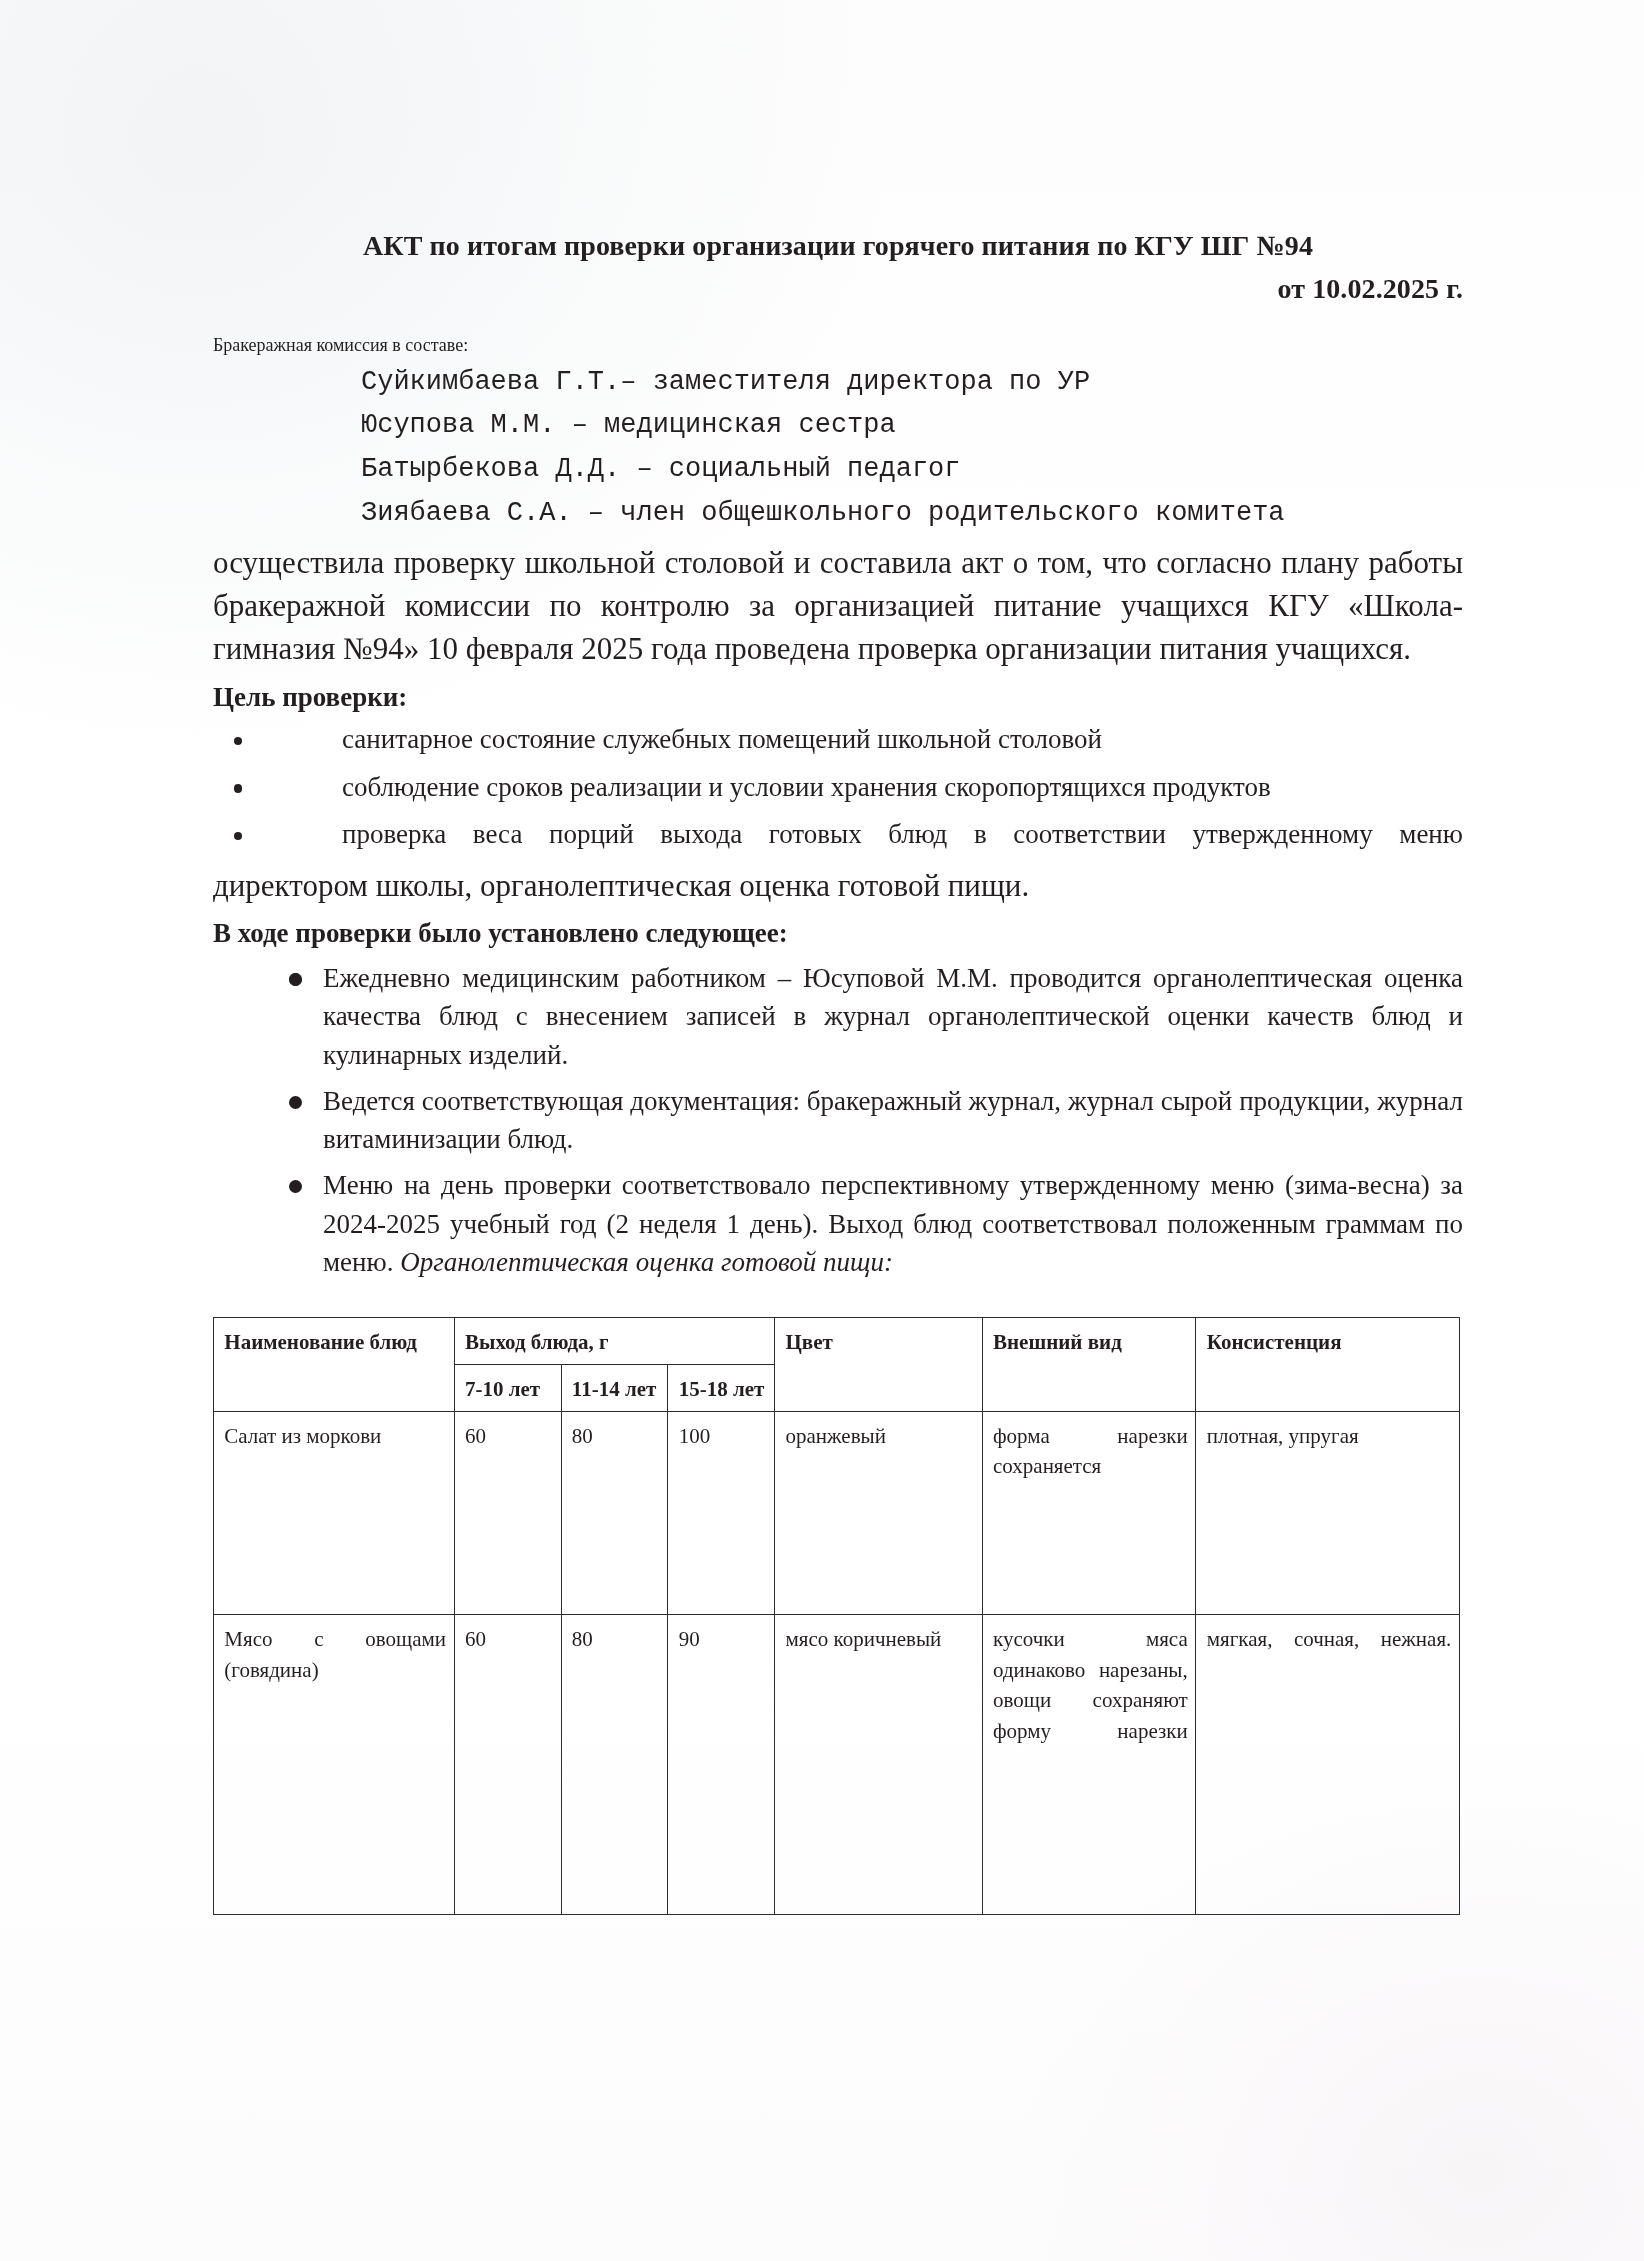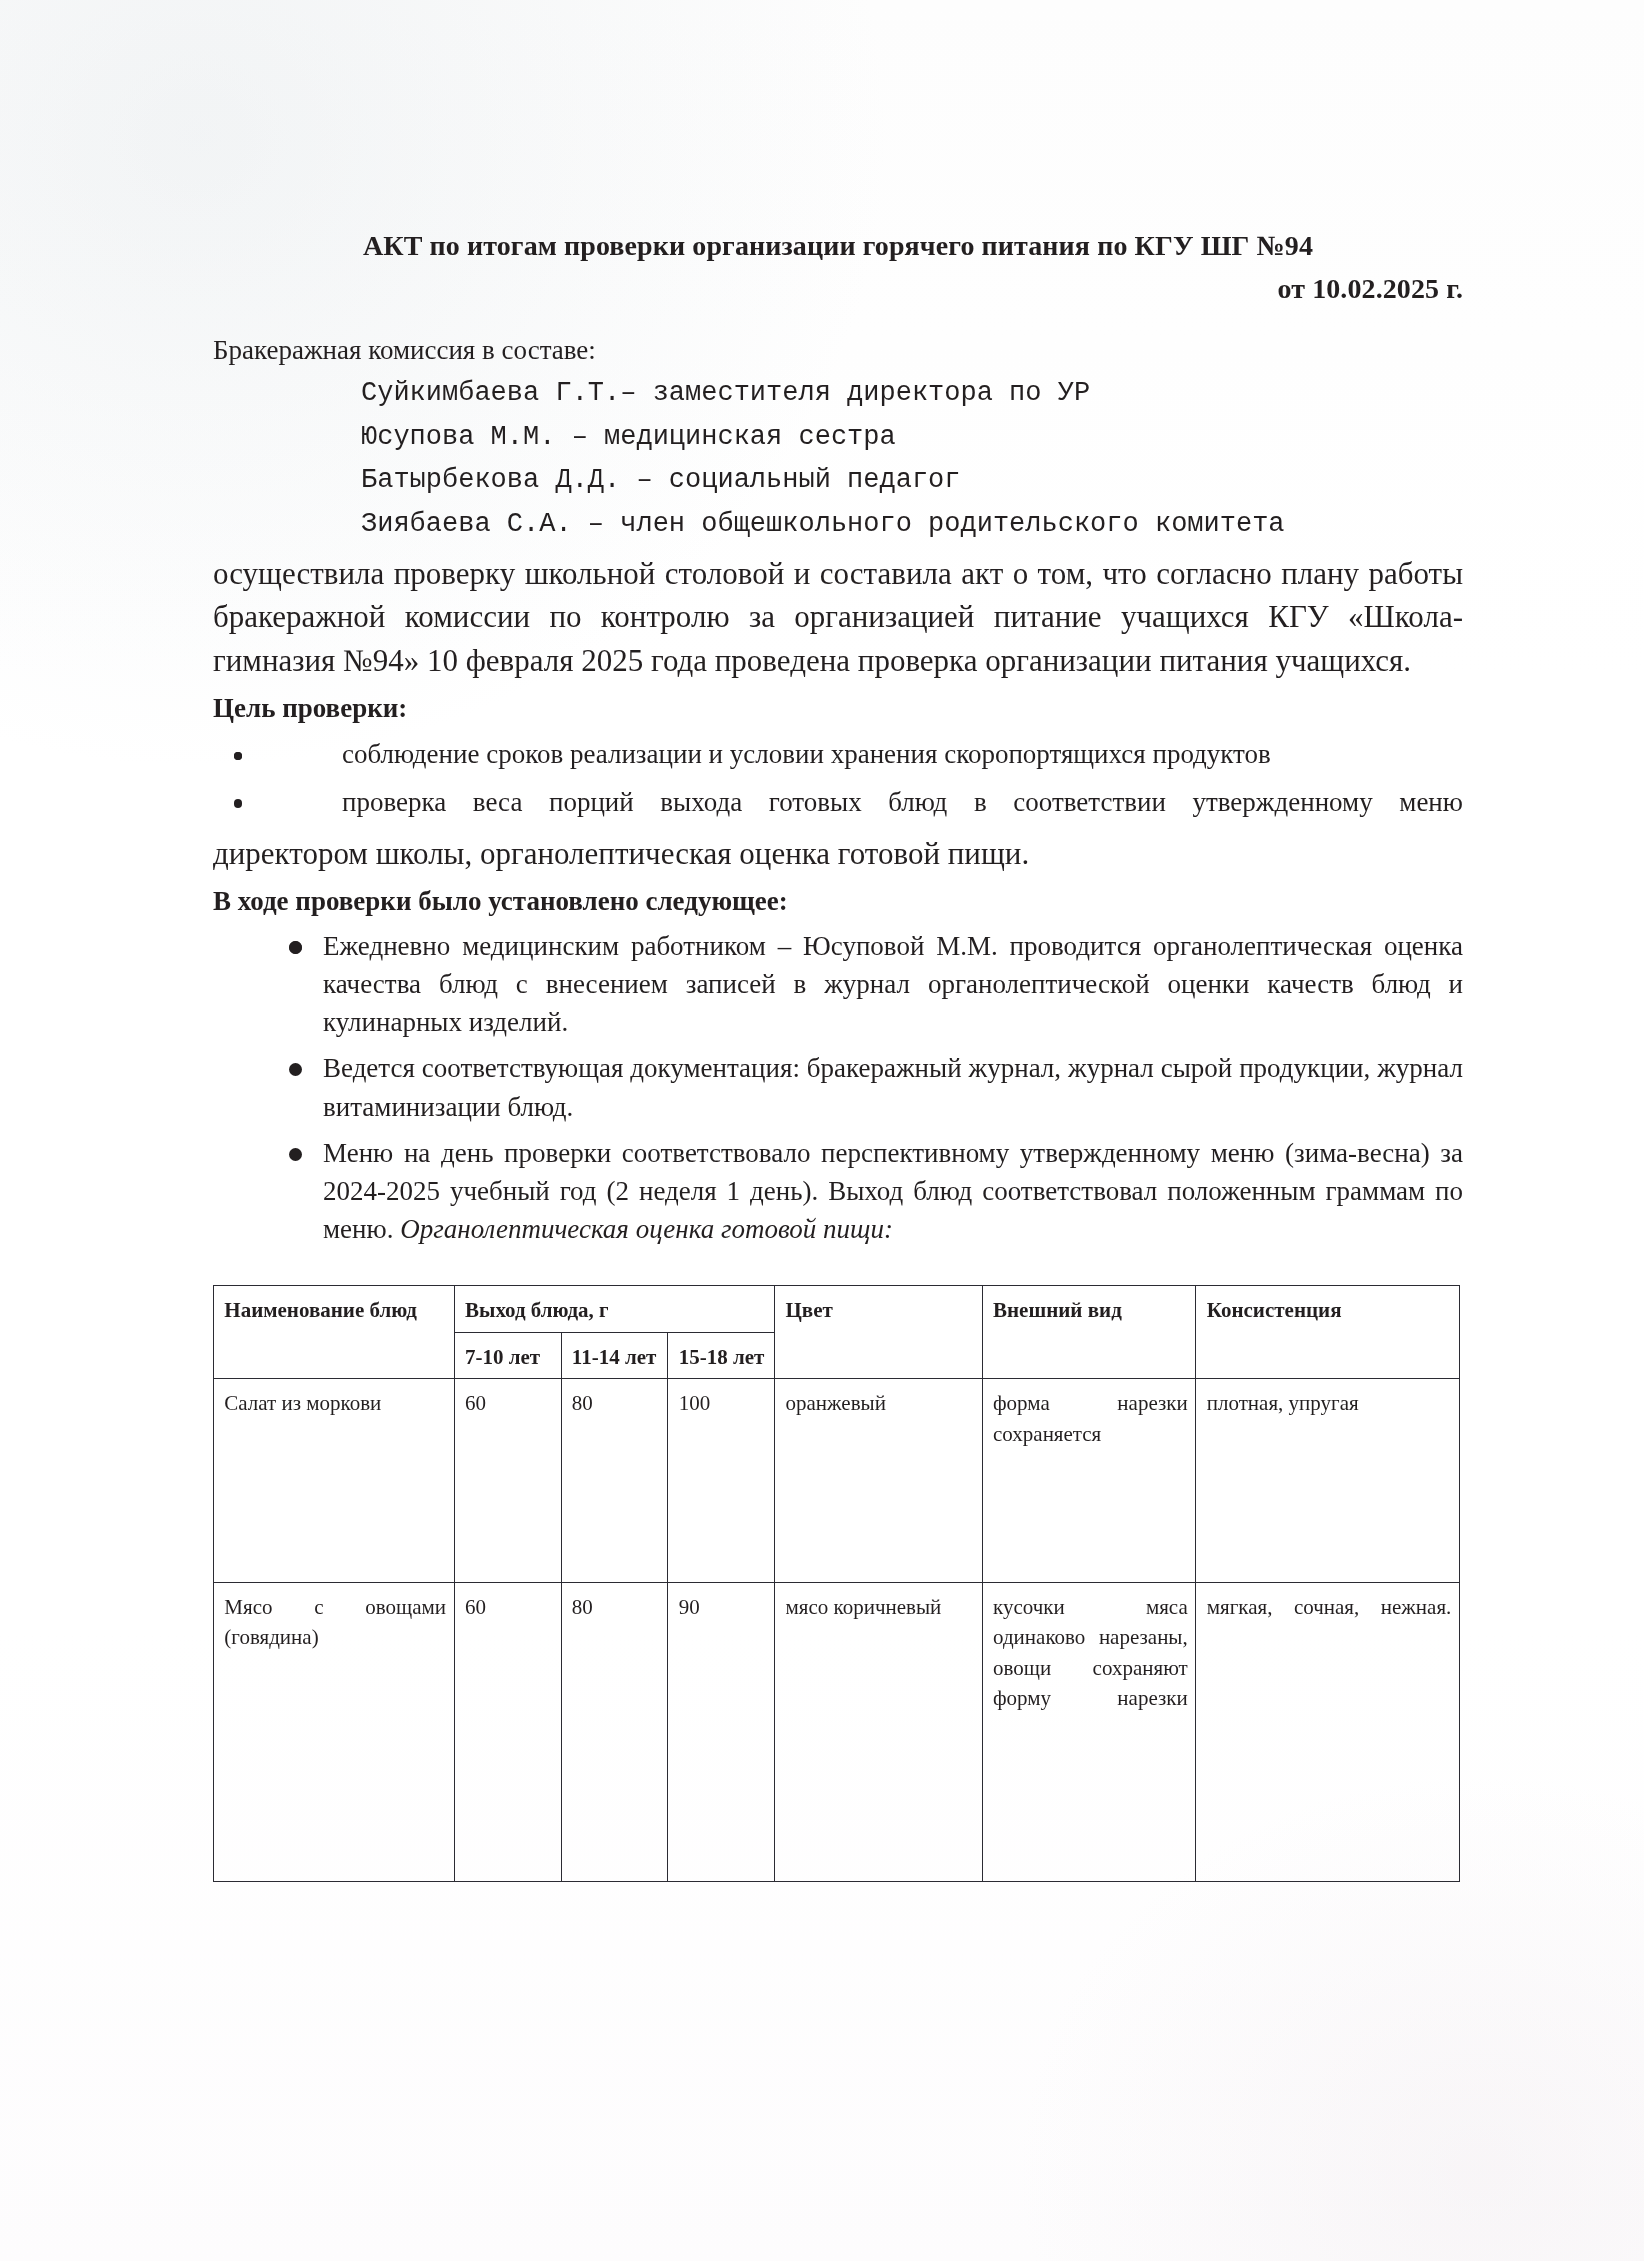"Бракеражная комиссия в составе:" .lead { font-size: 27px -> 18px }
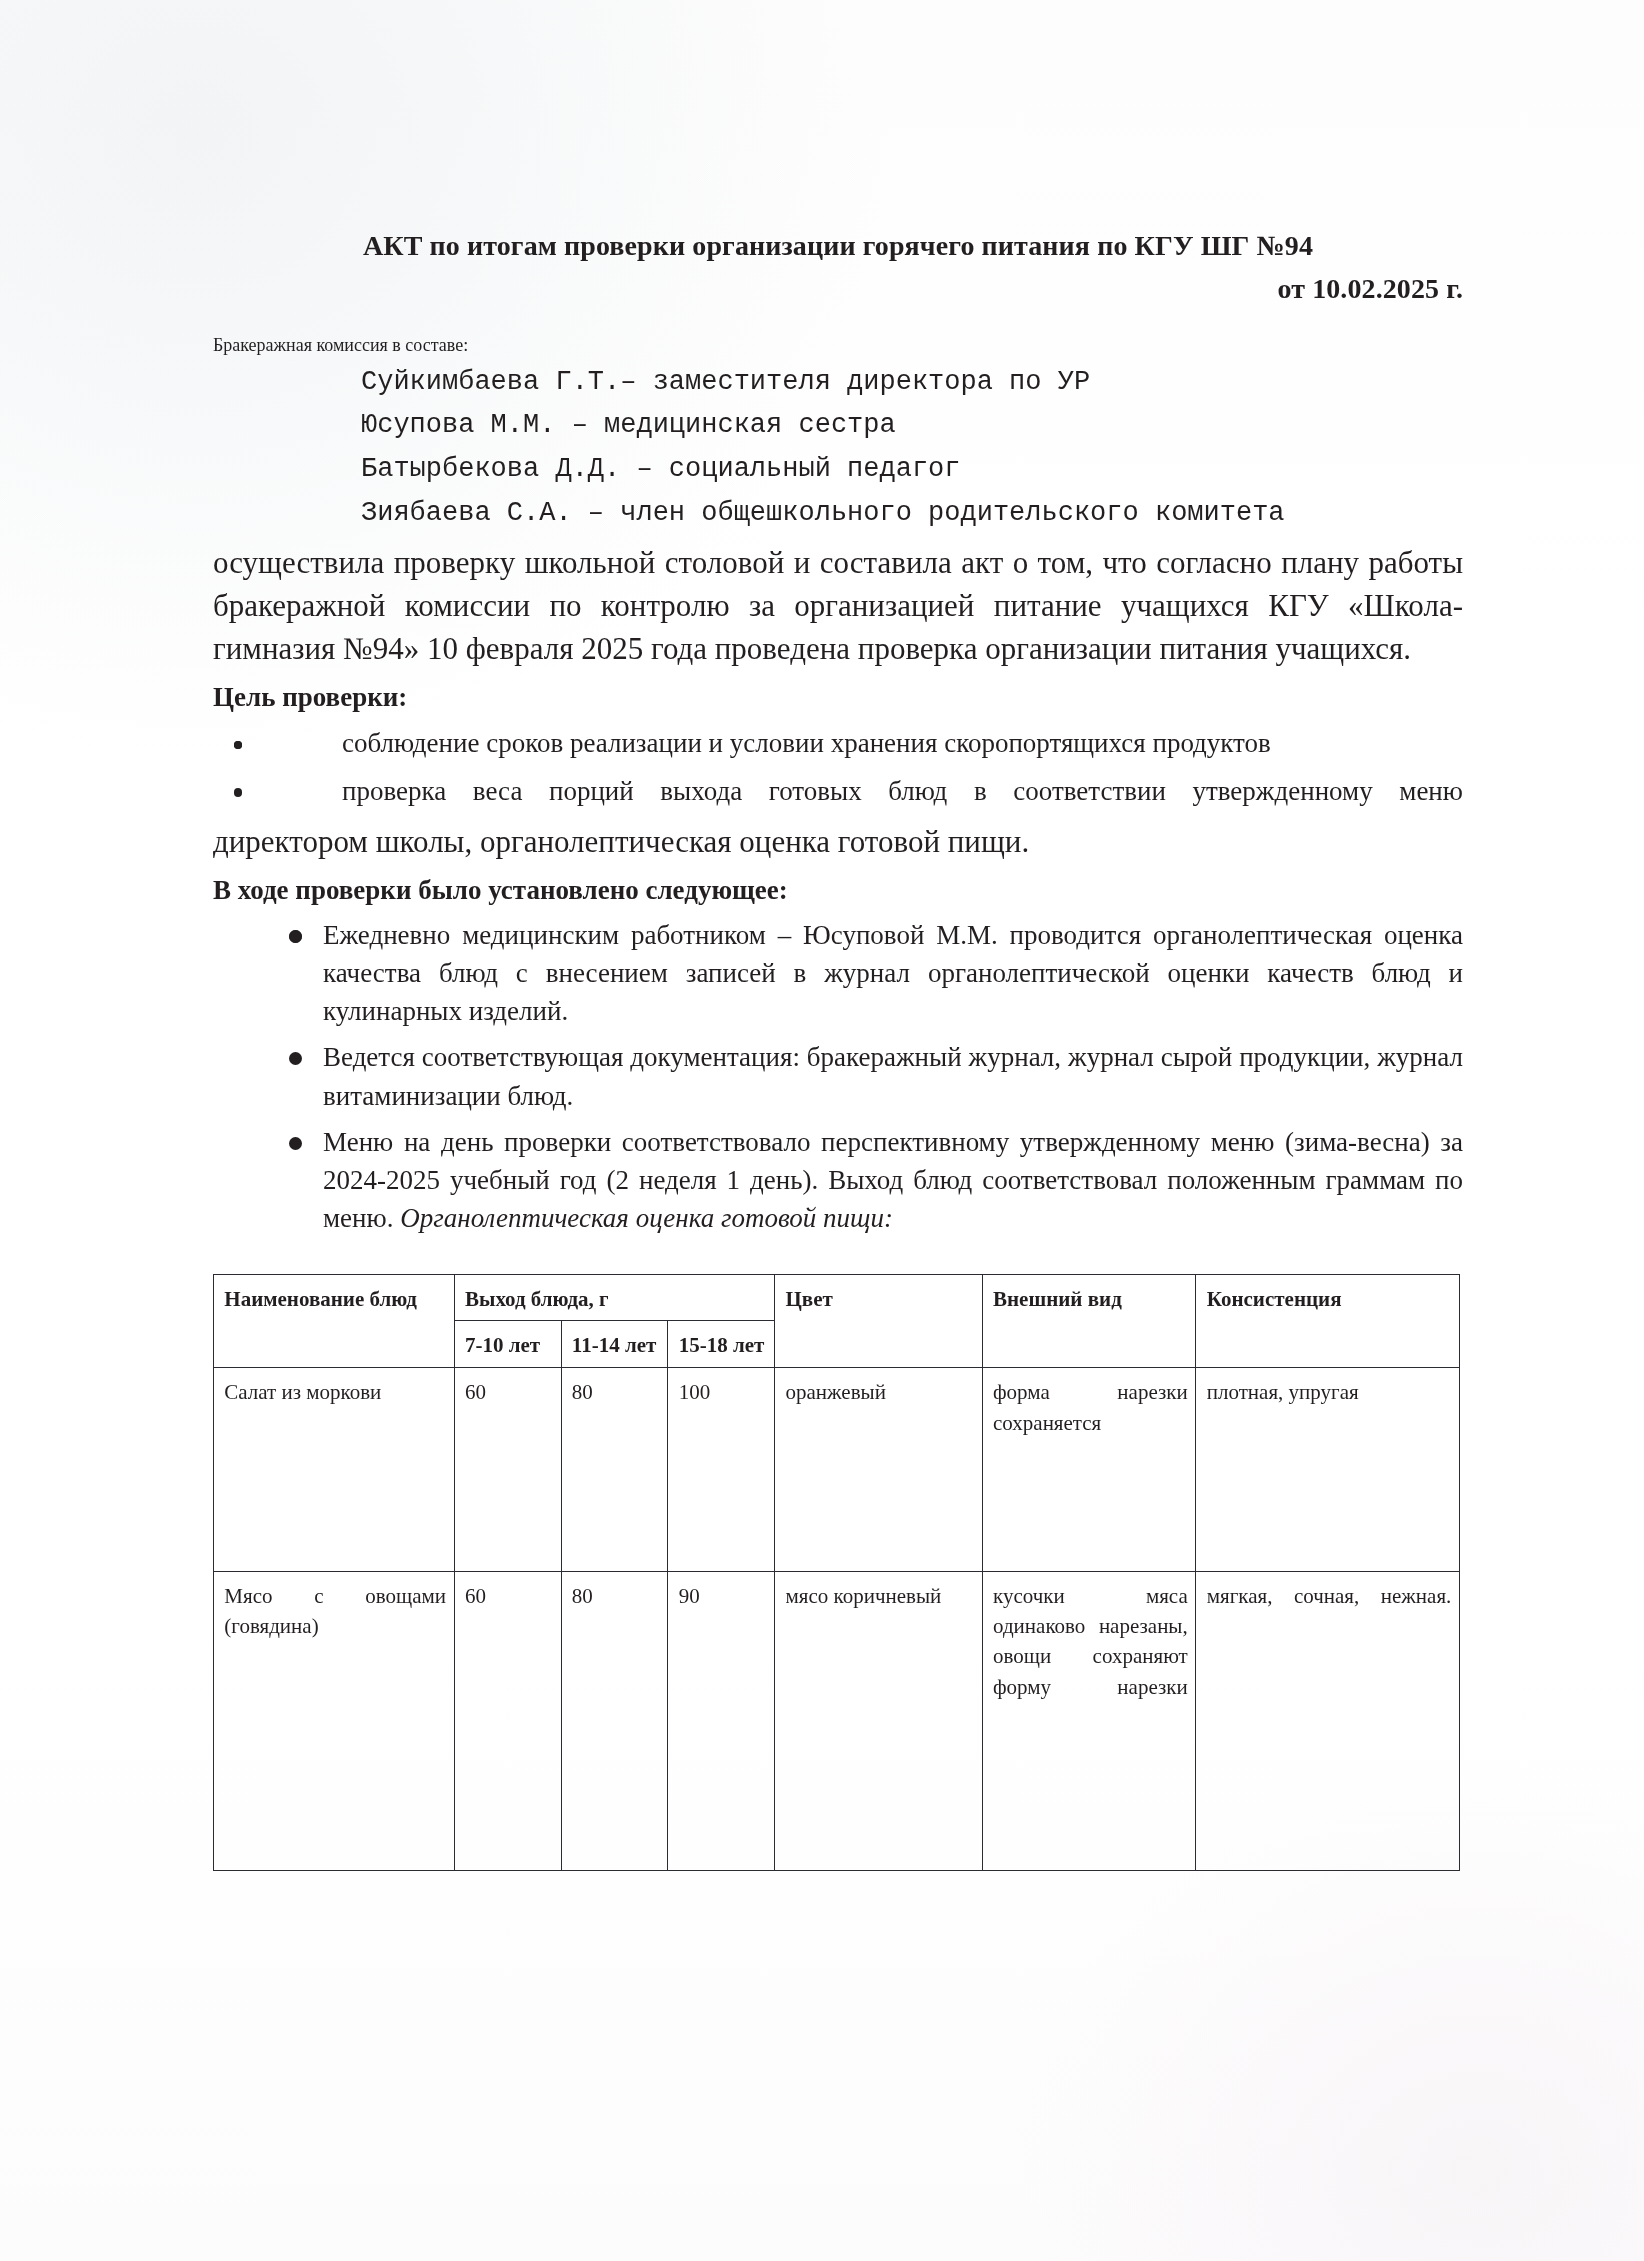"санитарное состояние служебных помещений" span { html: none -> <span>санитарное состояние служебных помещений школьной столовой</span> }
